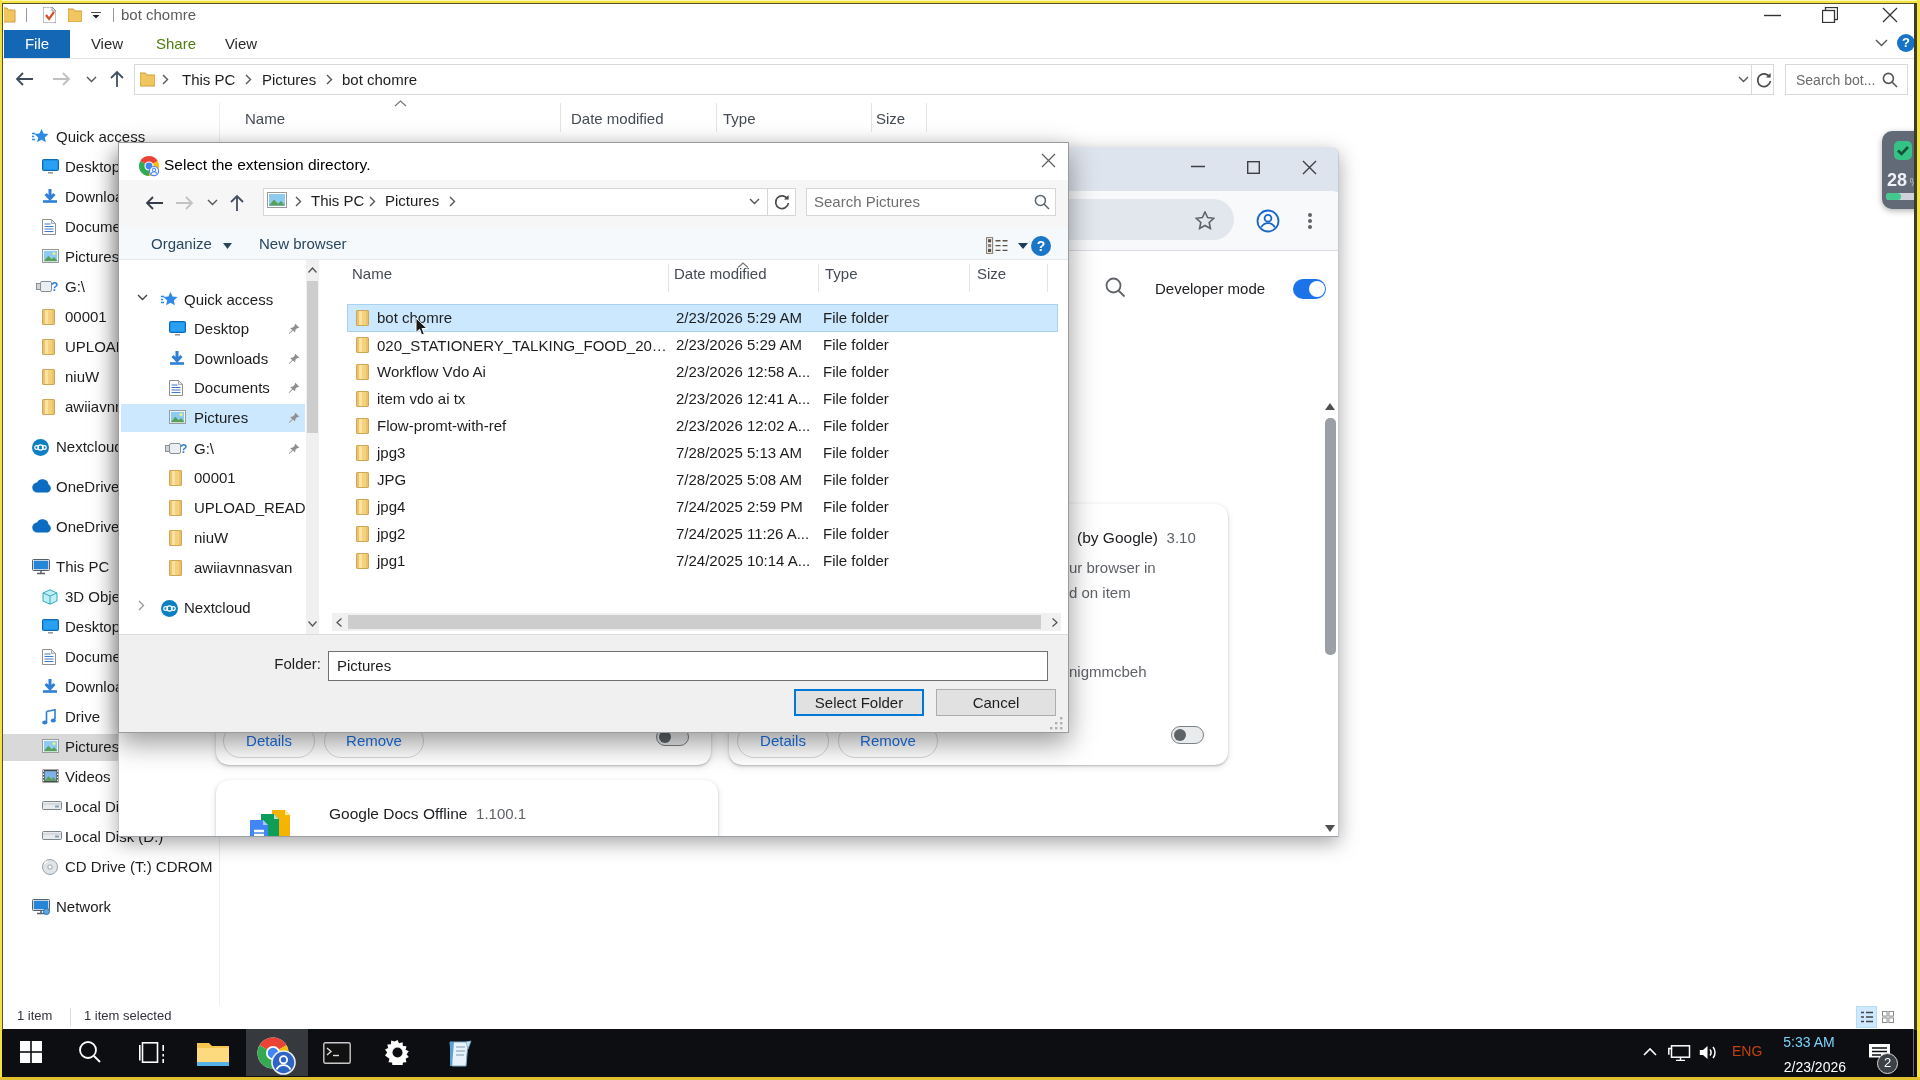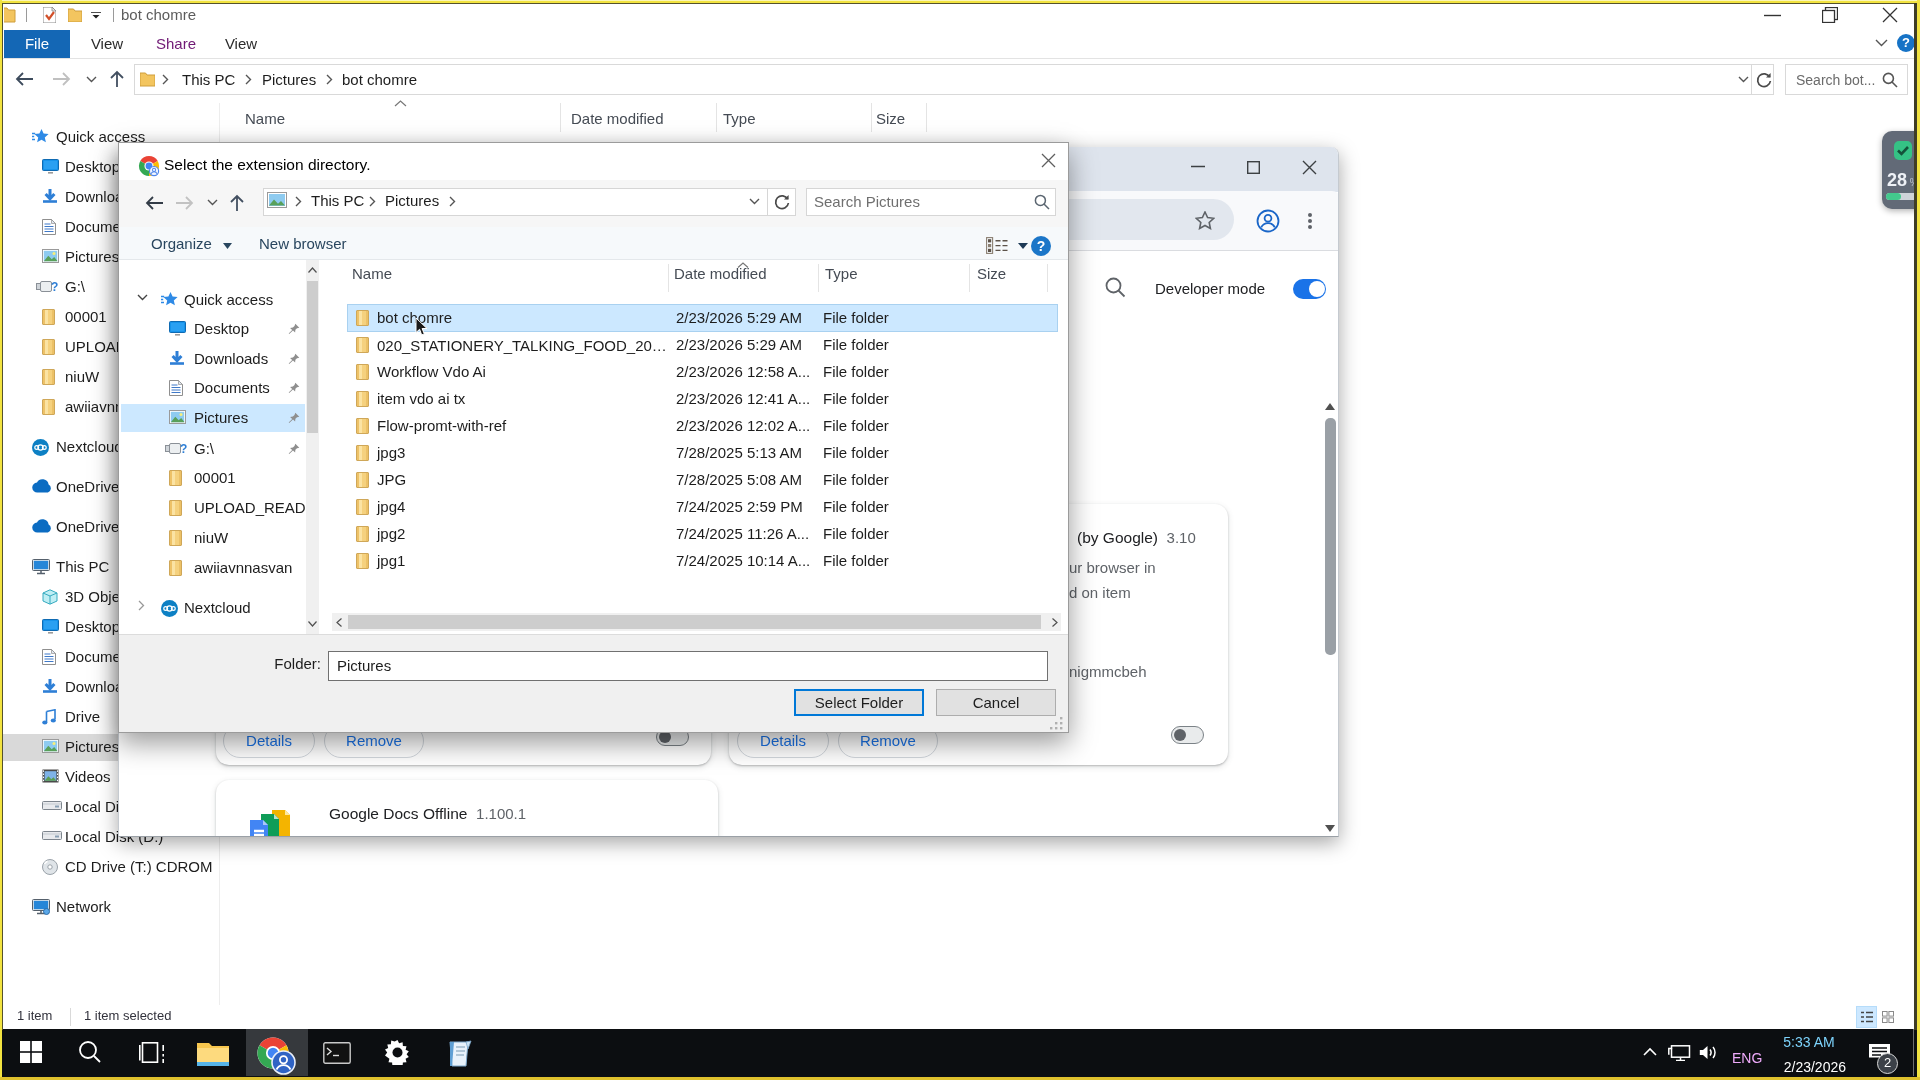"Share" div.a { color: #701a75 -> #4d7c0f }
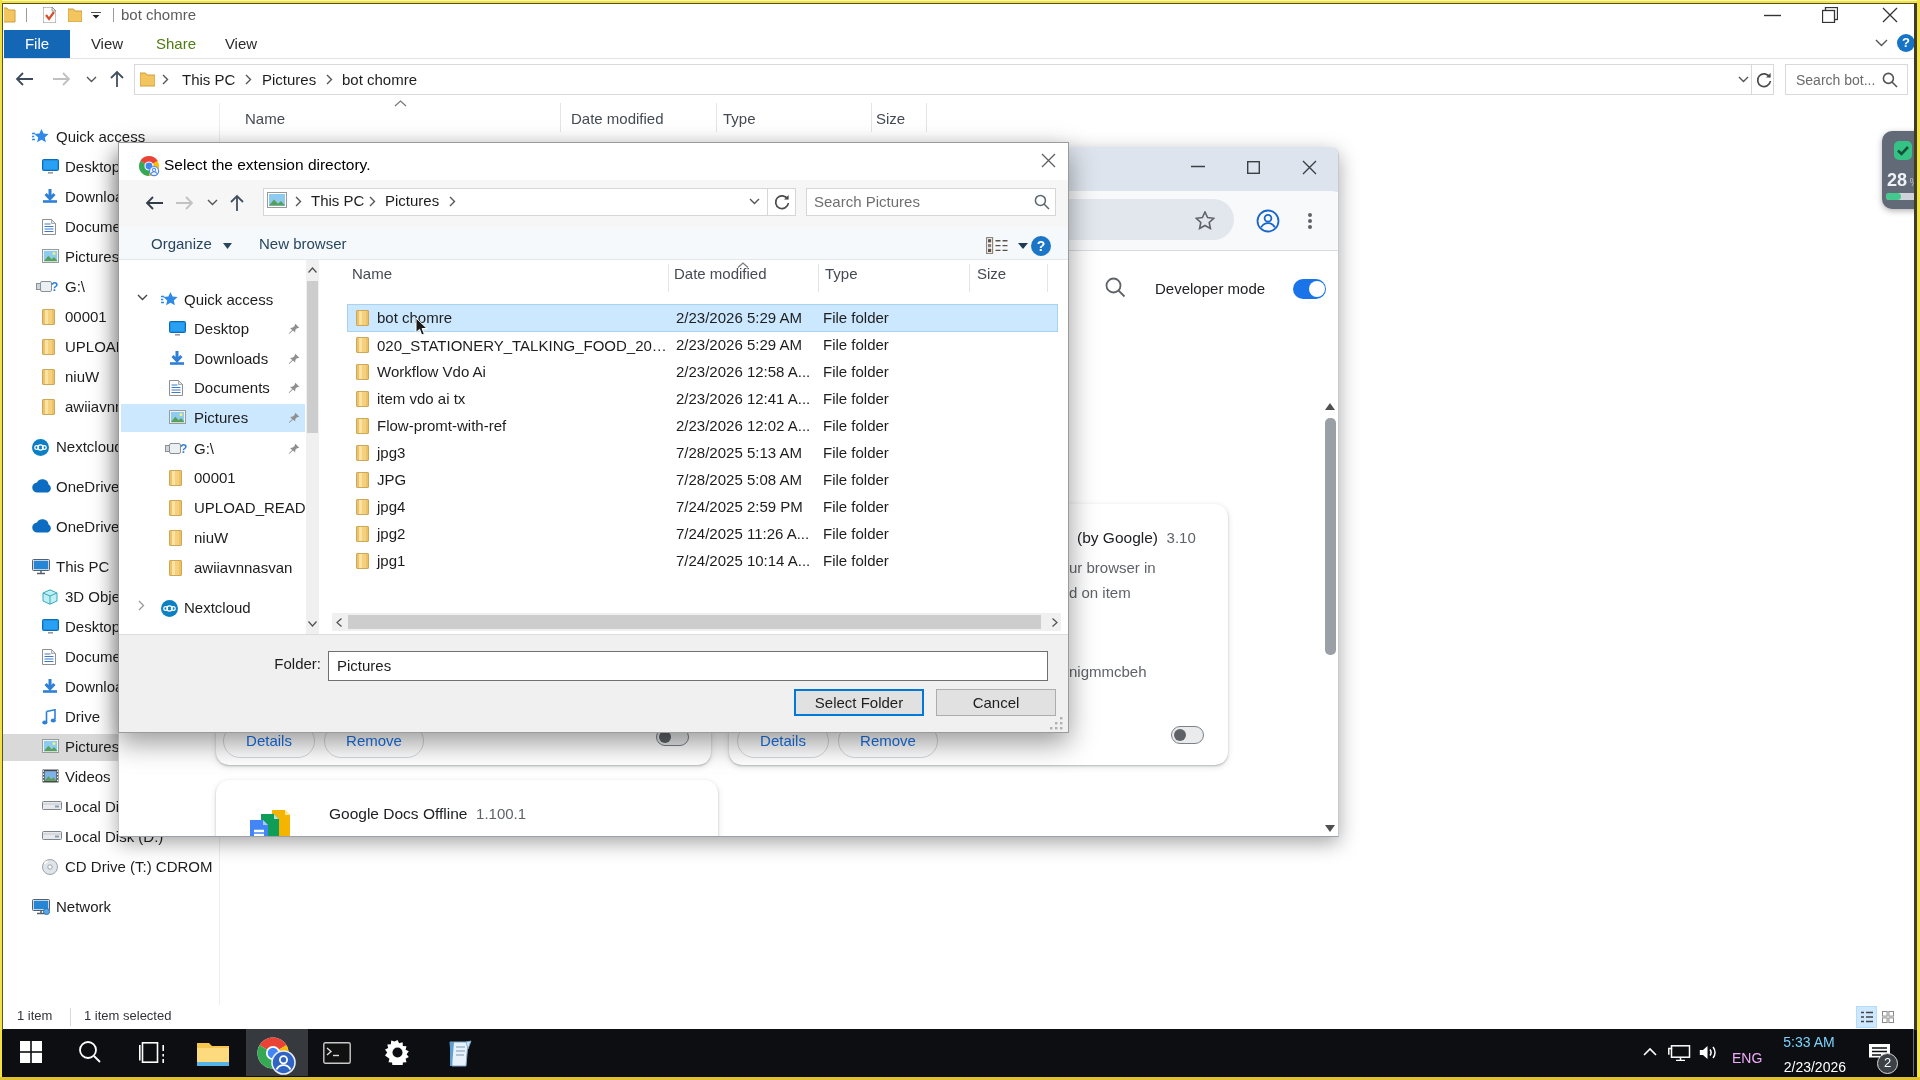"ENG" div.a { color: #f0abfc -> #c2410c; top: 21px -> 14px }
